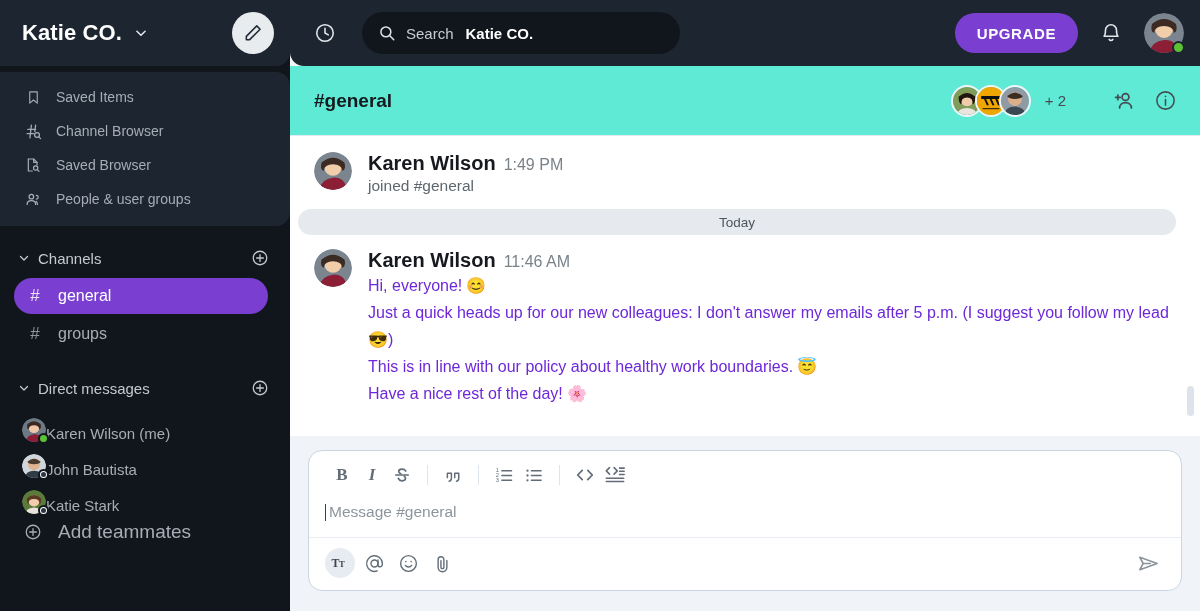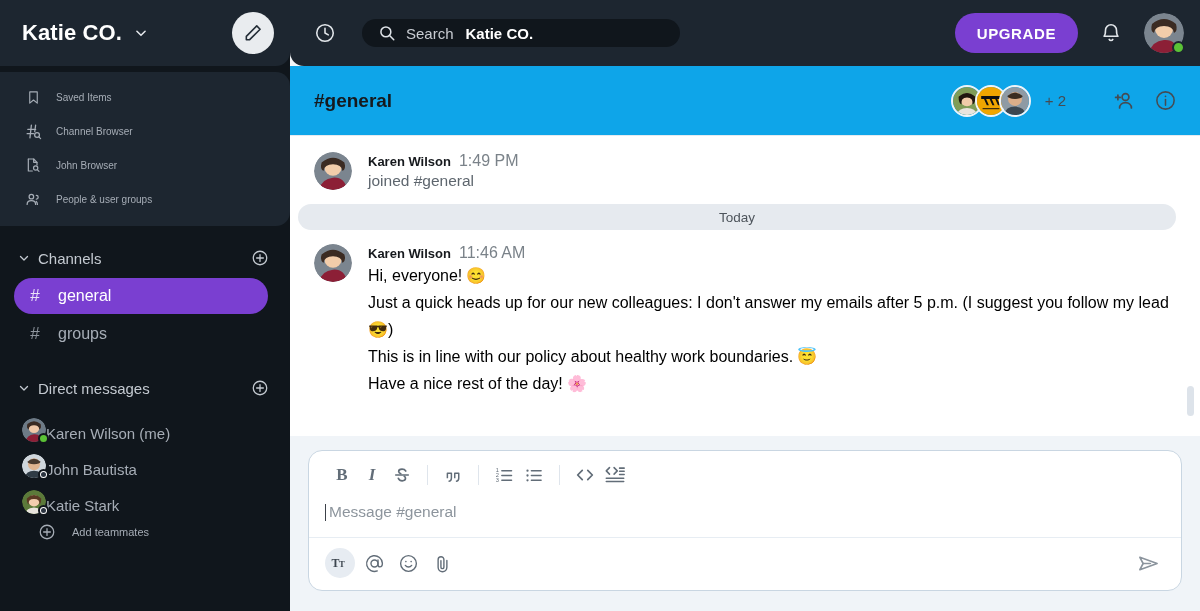"Search" .search { height: 28px -> 42px }
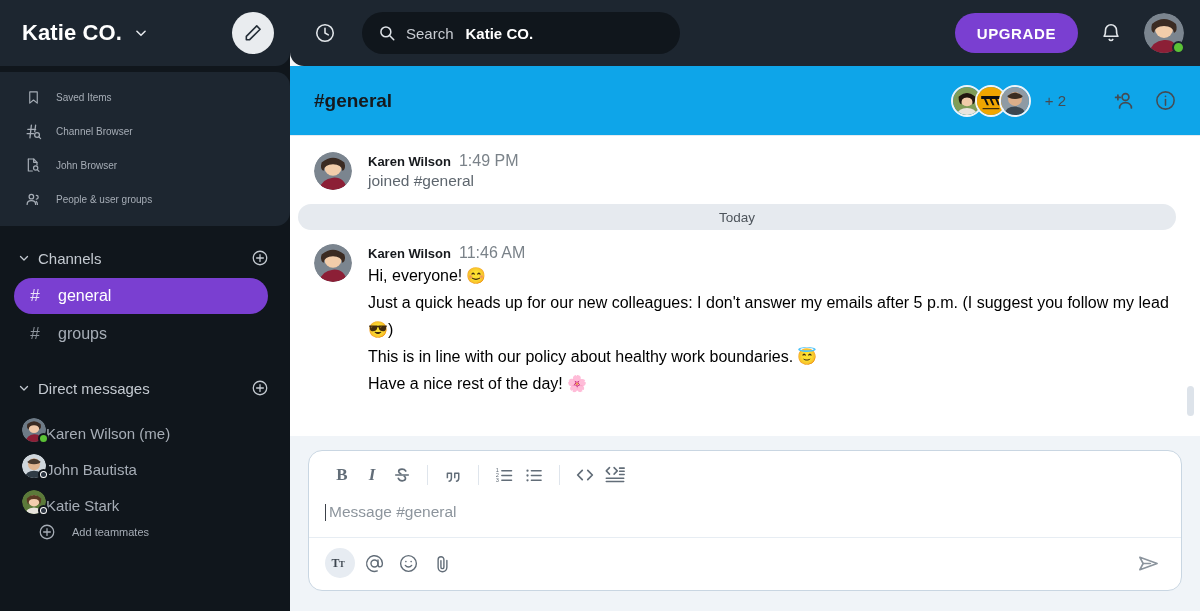"Saved Items" .nav-item { font-size: 10px -> 14px }
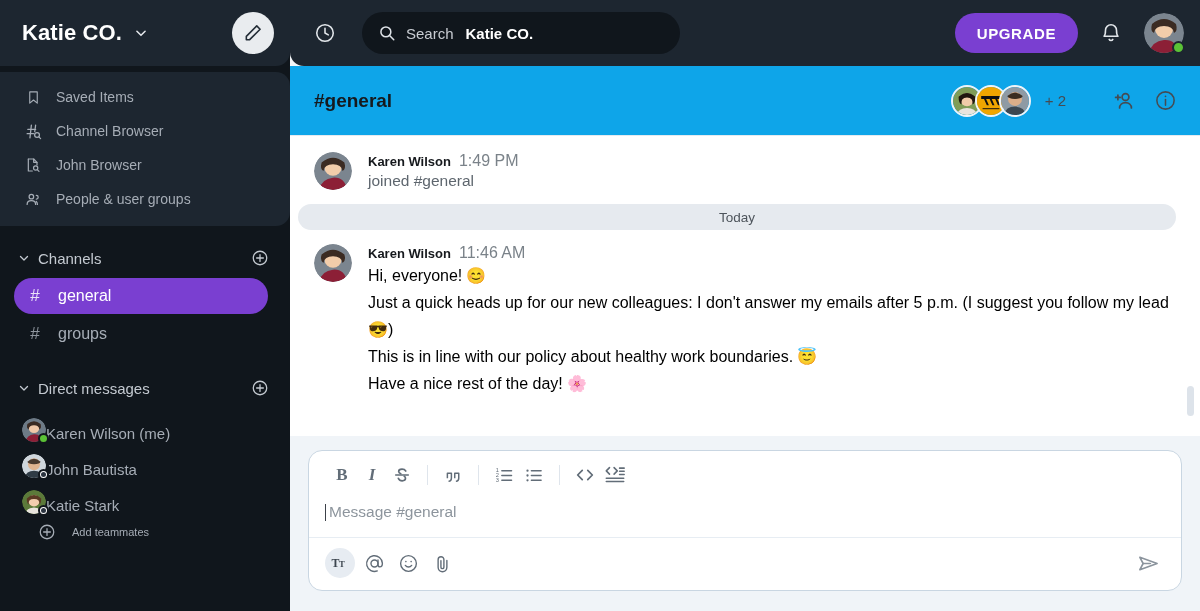"#general" .chan-header { background: #0ea5e9 -> #5eead4 }
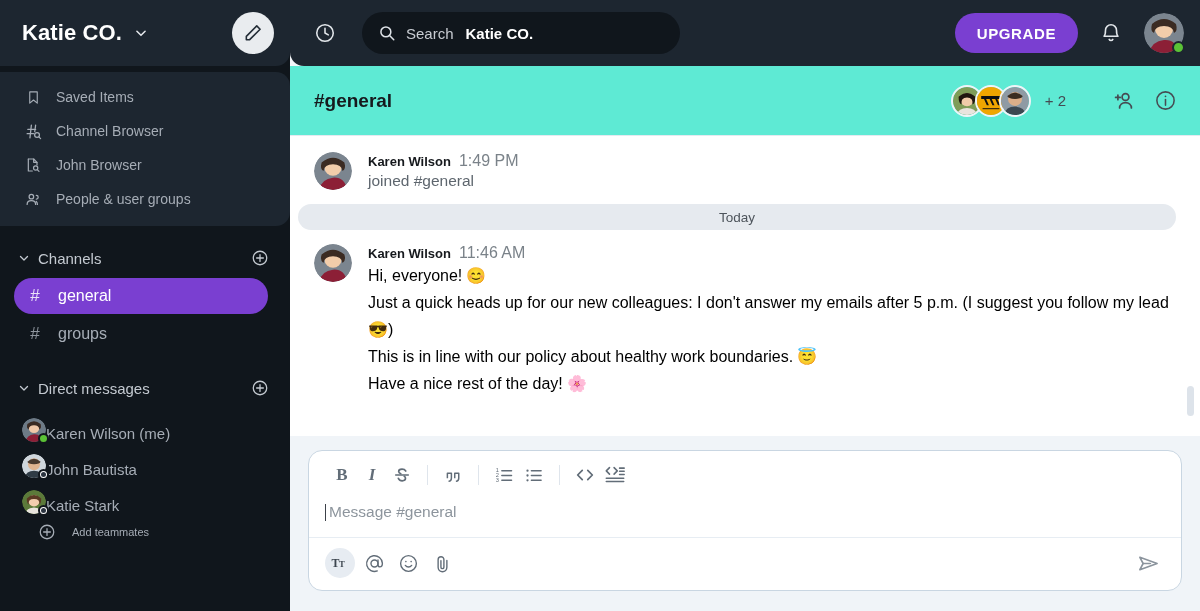"John Browser" span { text: John -> Saved }
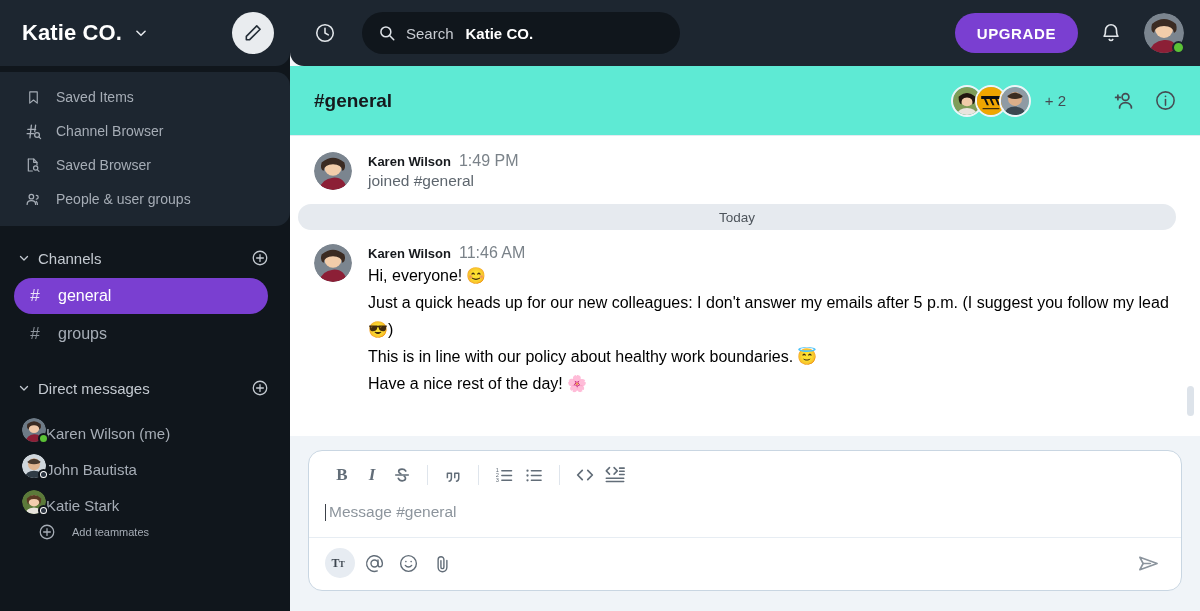"Karen Wilson" .msg-author { font-size: 13px -> 20px }
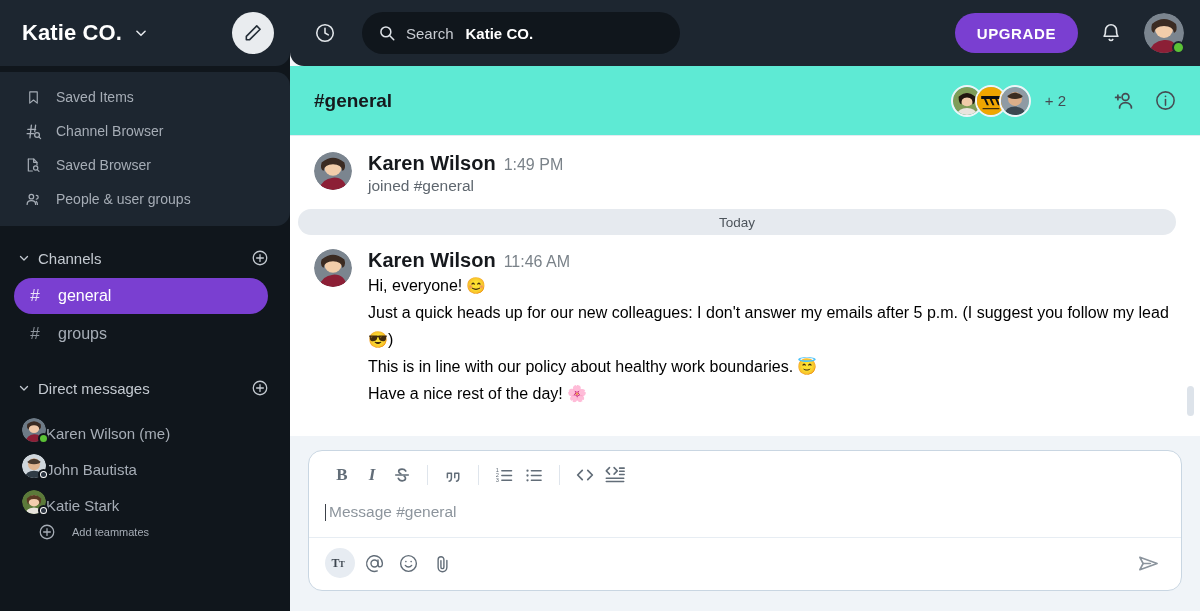"Hi, everyone! 😊" .msg-line { color: #000000 -> #6d28d9 }
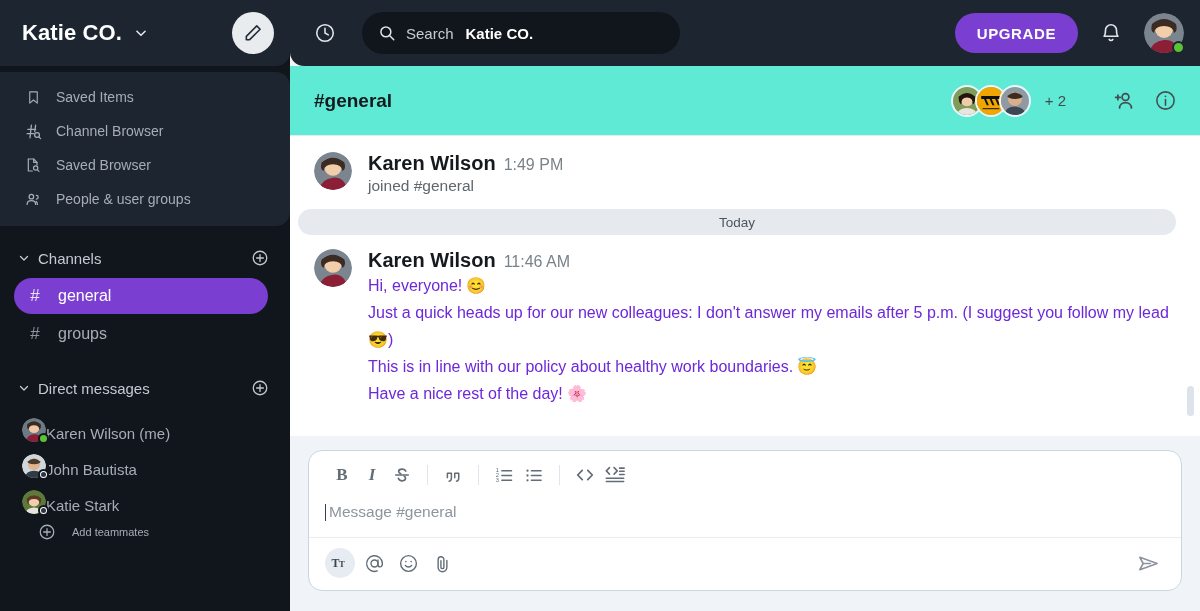"Add teammates" .add-team { font-size: 11px -> 19px; padding: 0 14px 0 36px -> 0 14px 0 22px }
